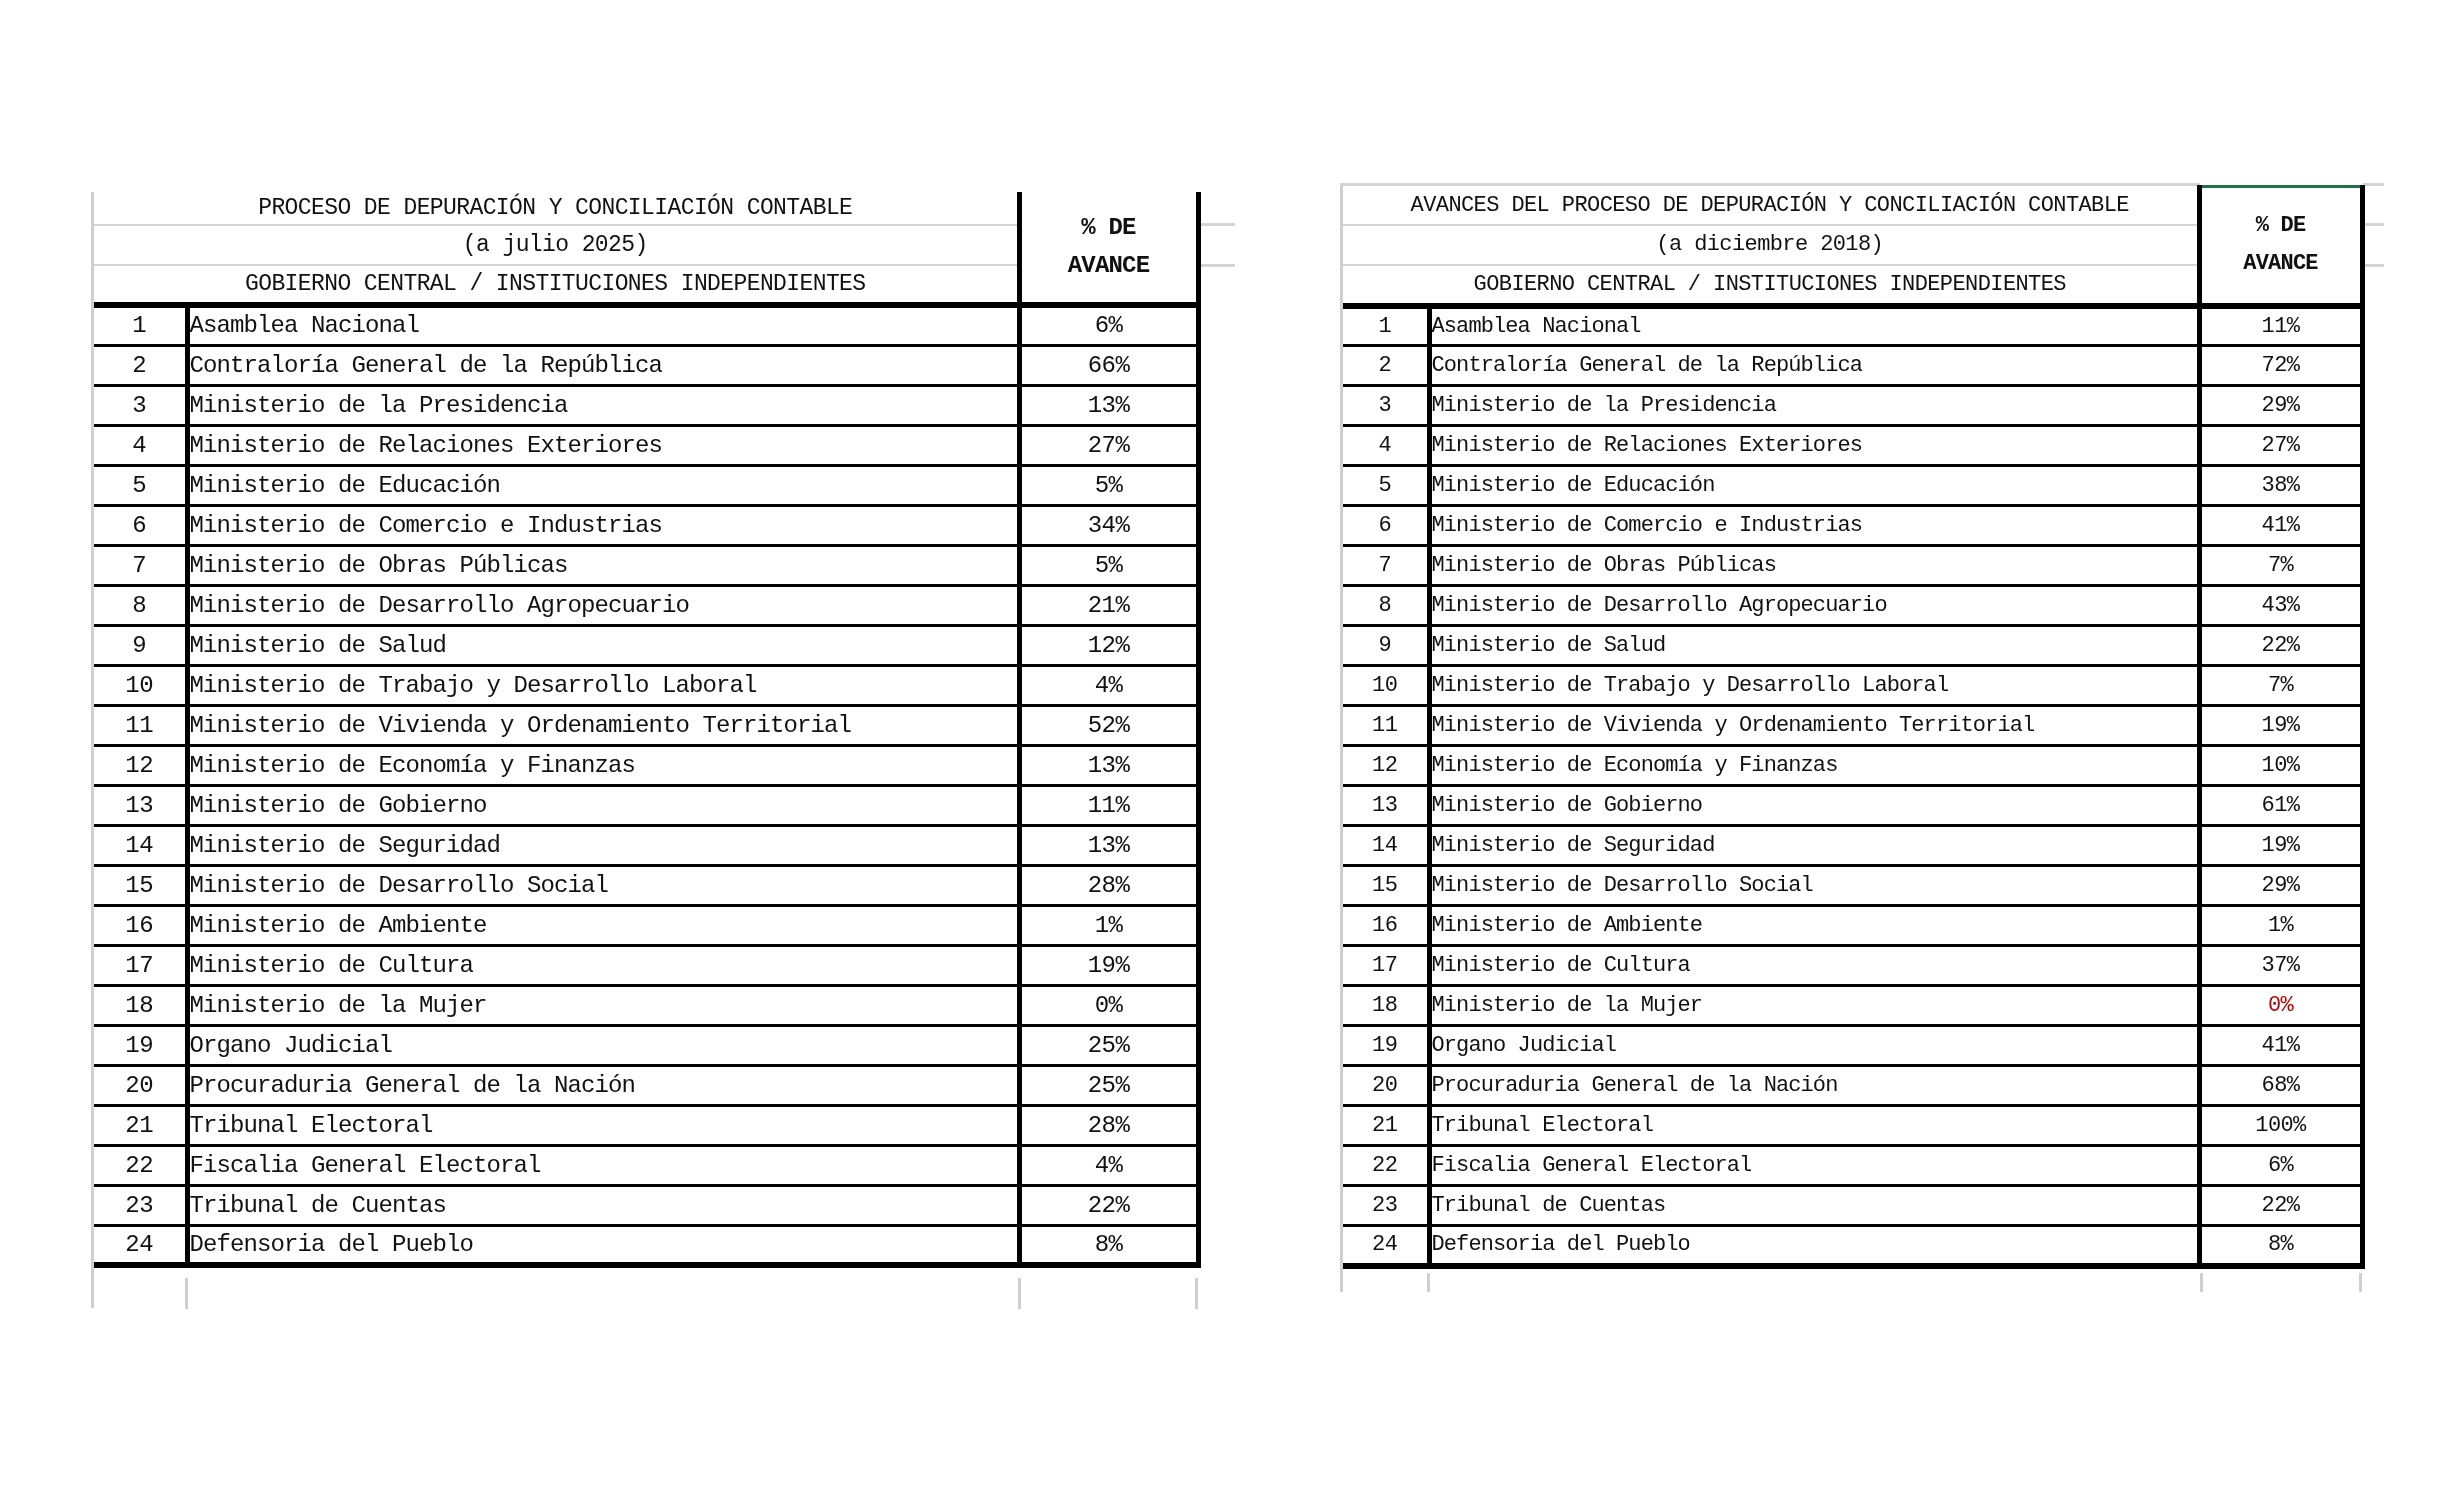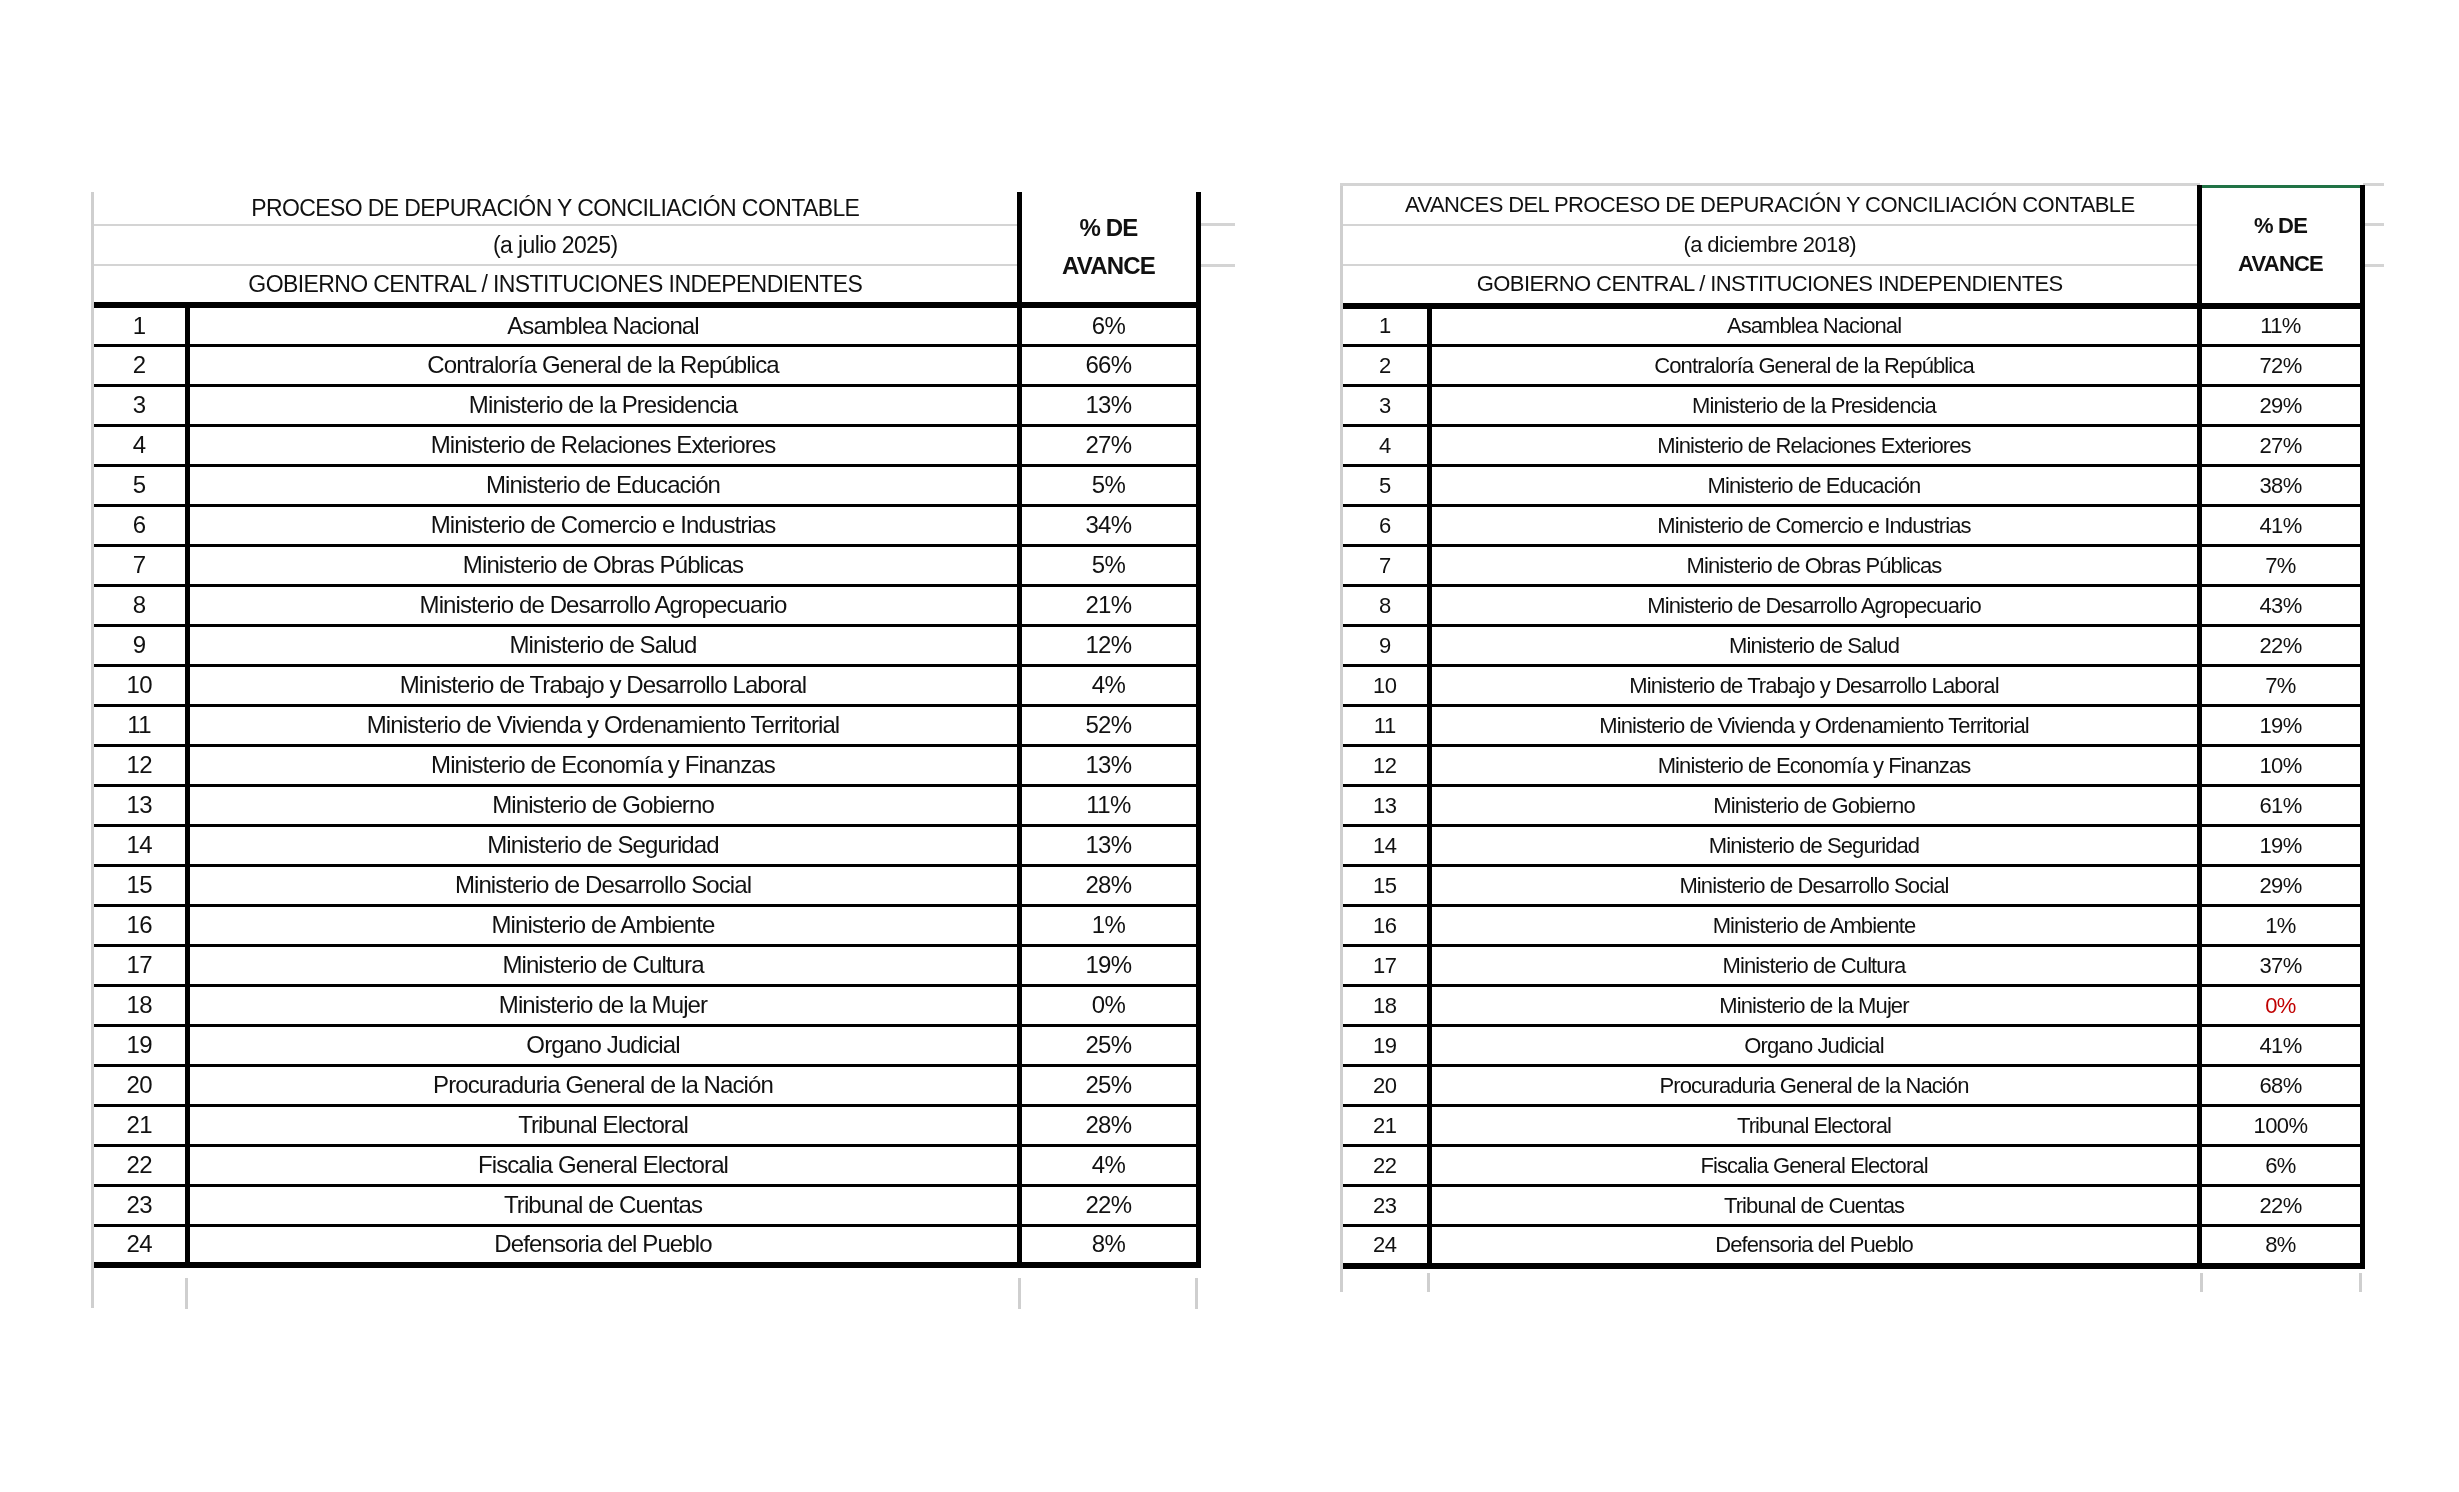"PROCESO DE DEPURACIÓN Y CONCILIACIÓN" .sheet { font-family: none -> Liberation Mono, monospace }
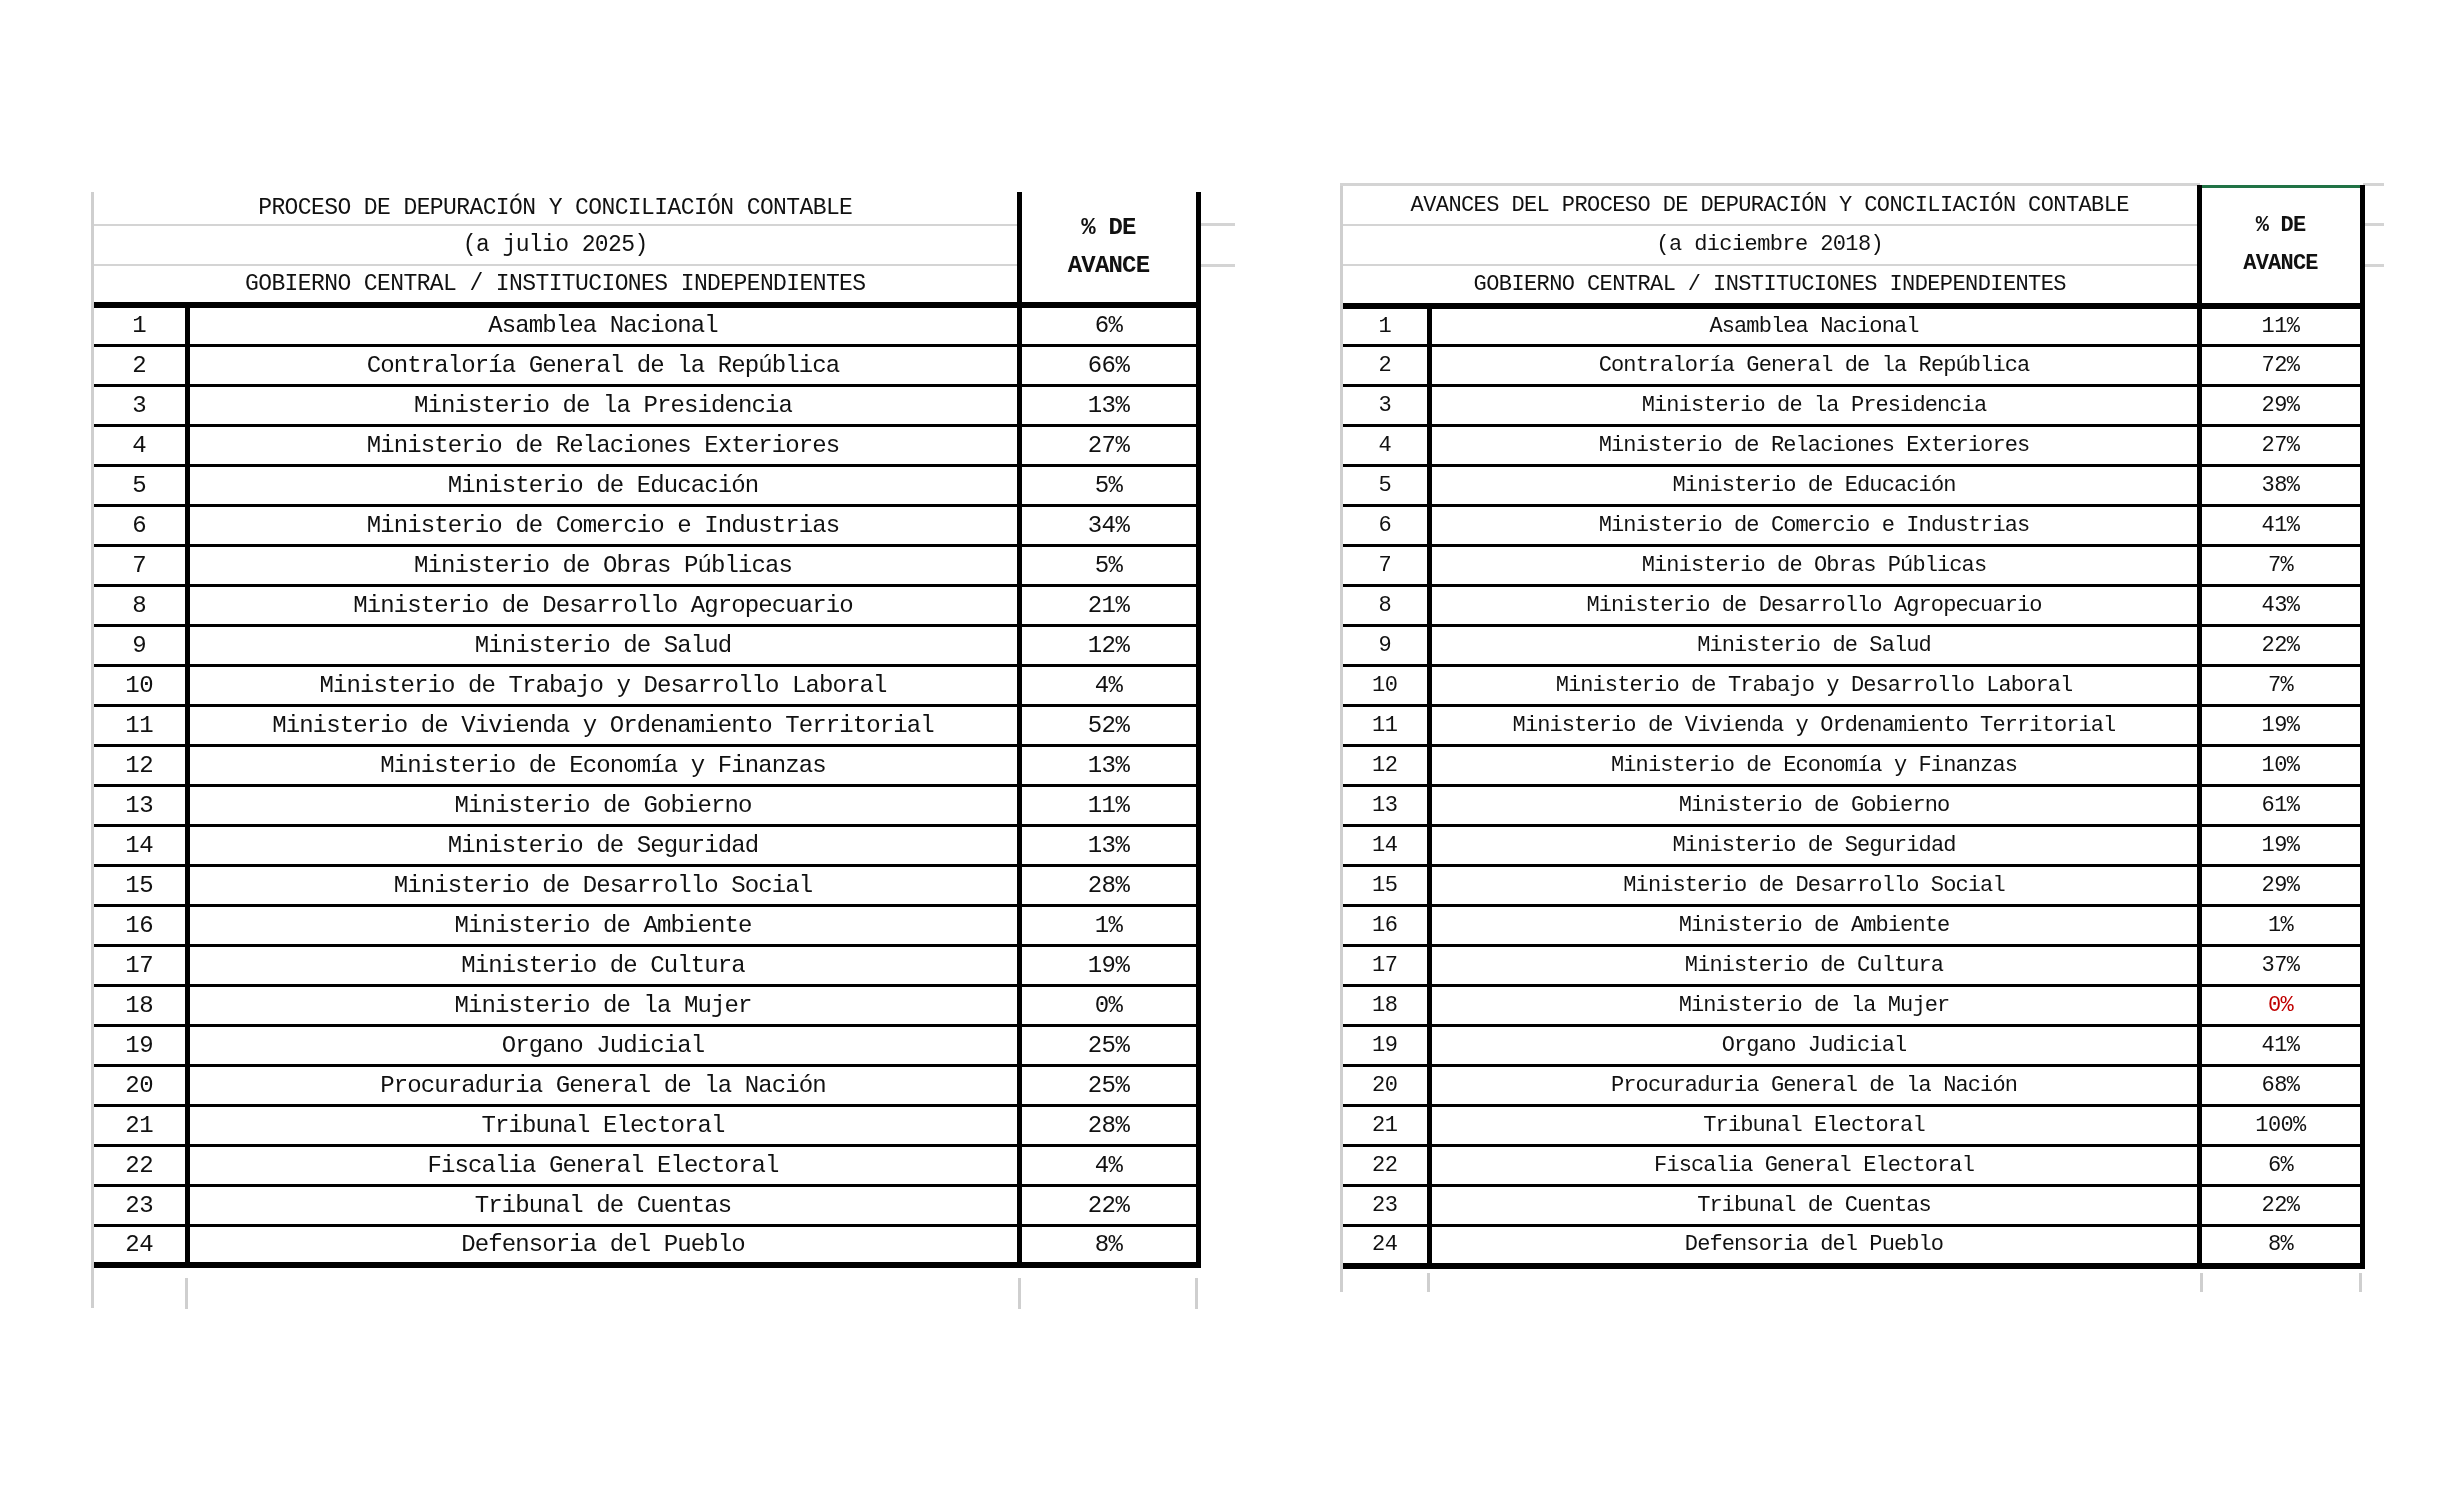"Asamblea Nacional" td.name { text-align: center -> left }
